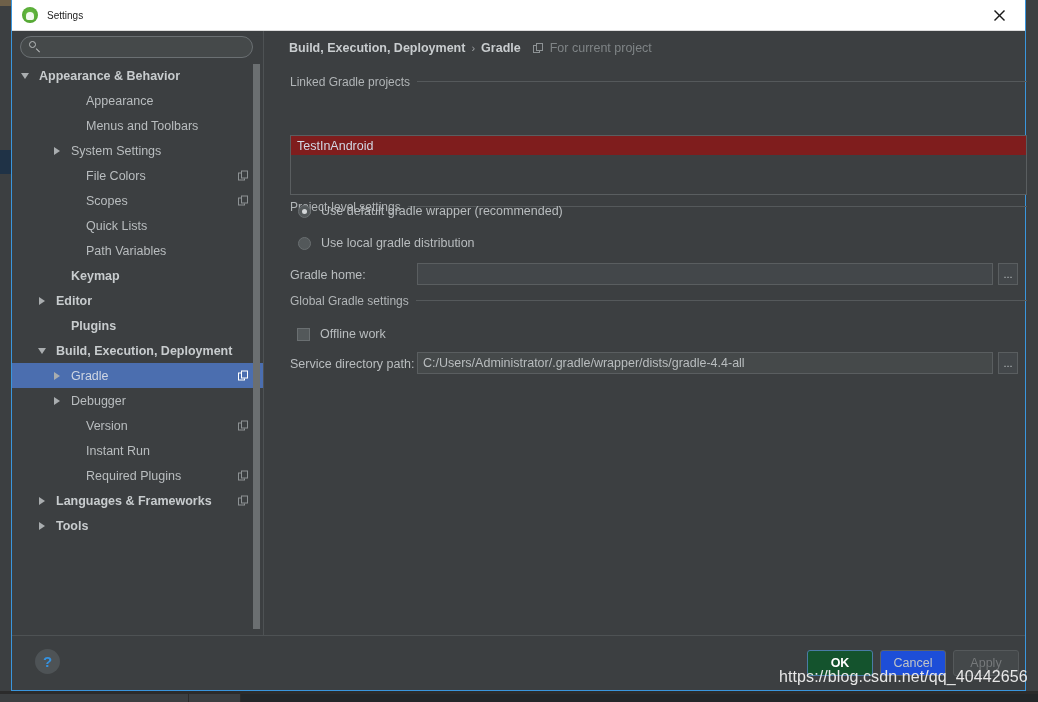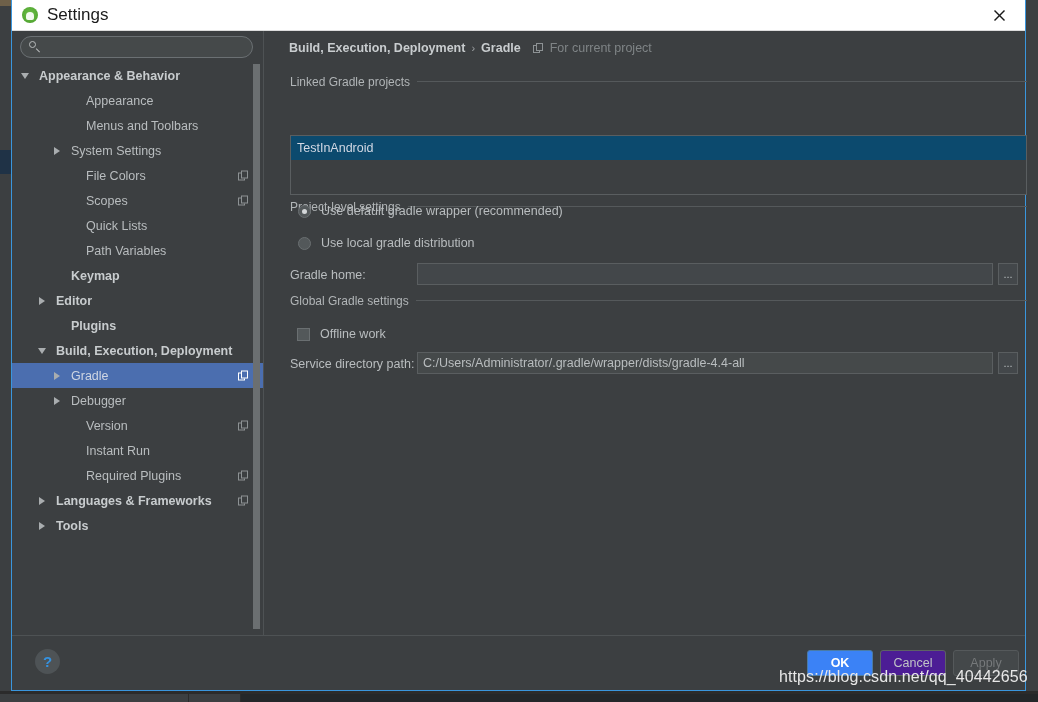"Settings" .title-text { font-size: 17px -> 10px }
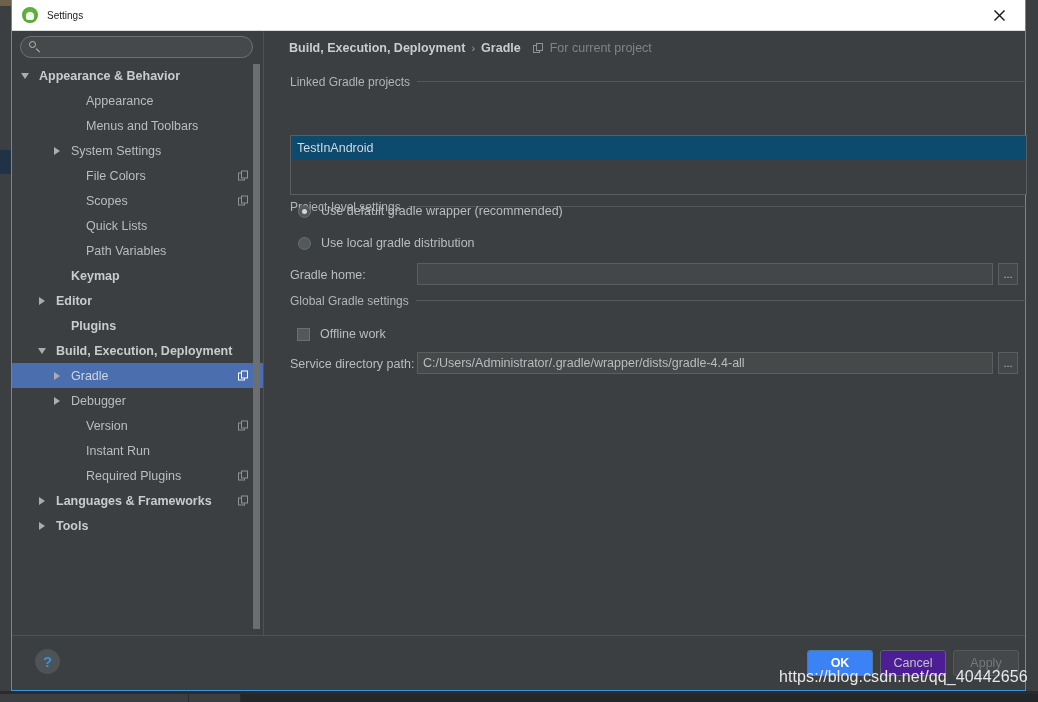"TestInAndroid" .list-item-sel { background: #0c4a6e -> #7f1d1d; height: 24px -> 19px }
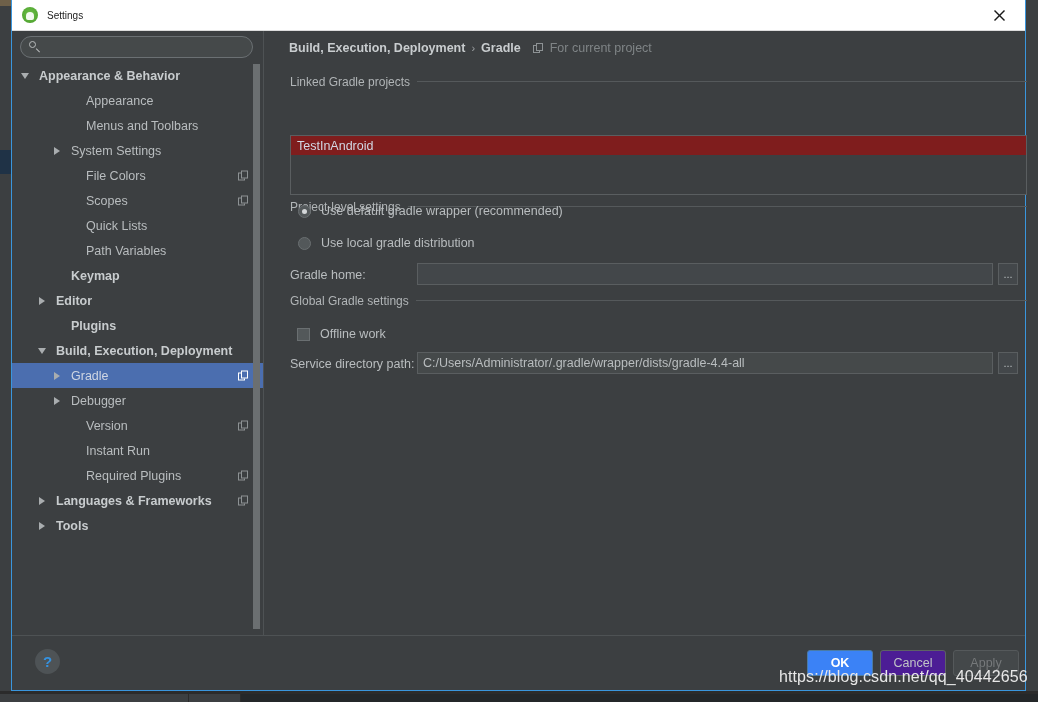"OK" .btn.ok { background: #3b82f6 -> #14532d }
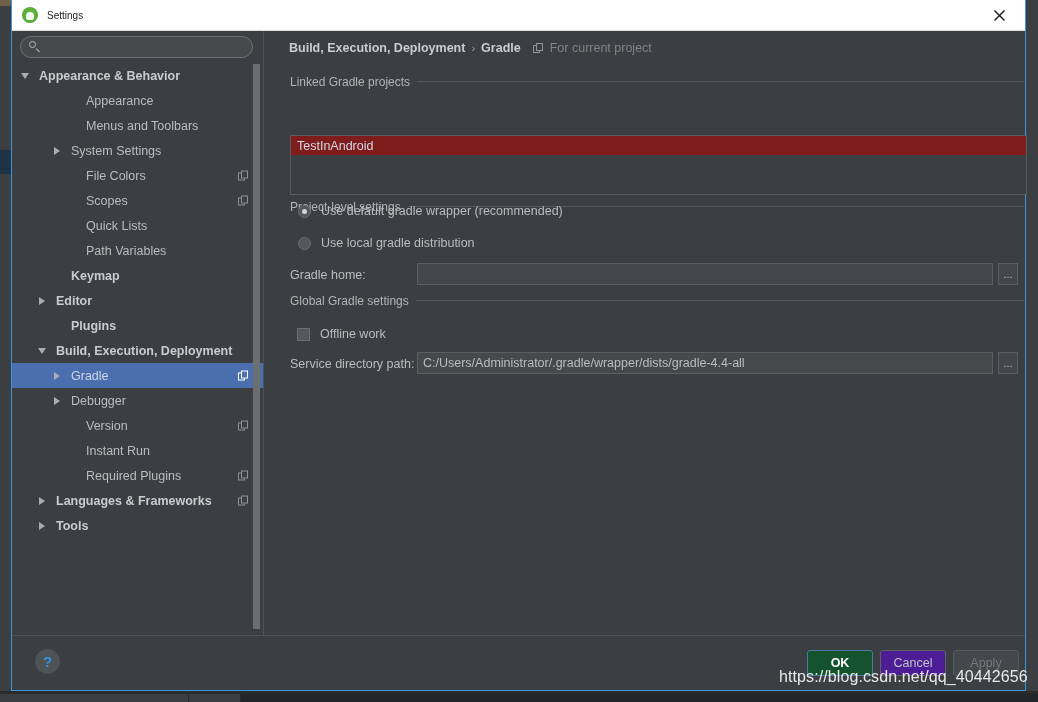"Cancel" .btn.cancel { background: #4c1d95 -> #1d4ed8 }
